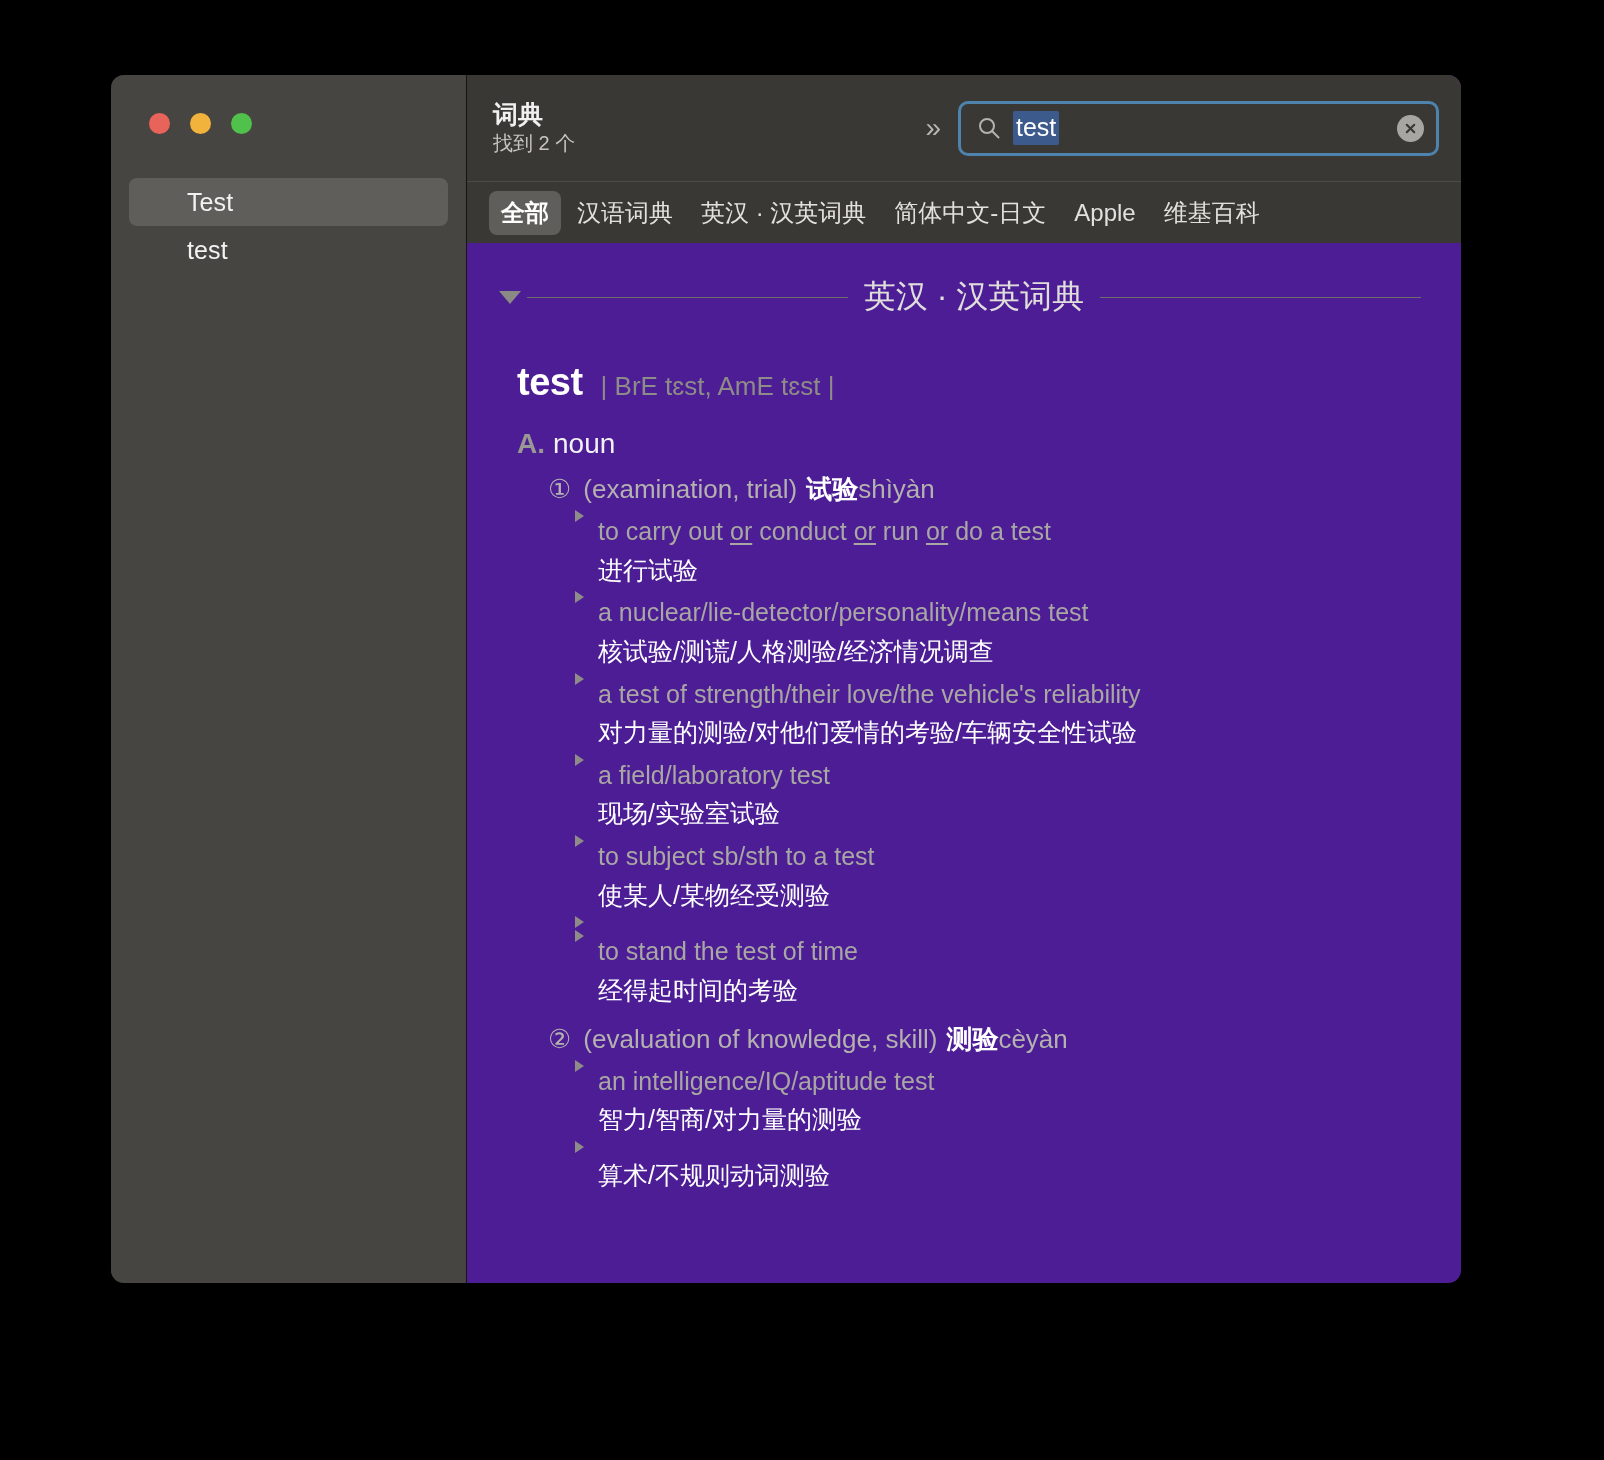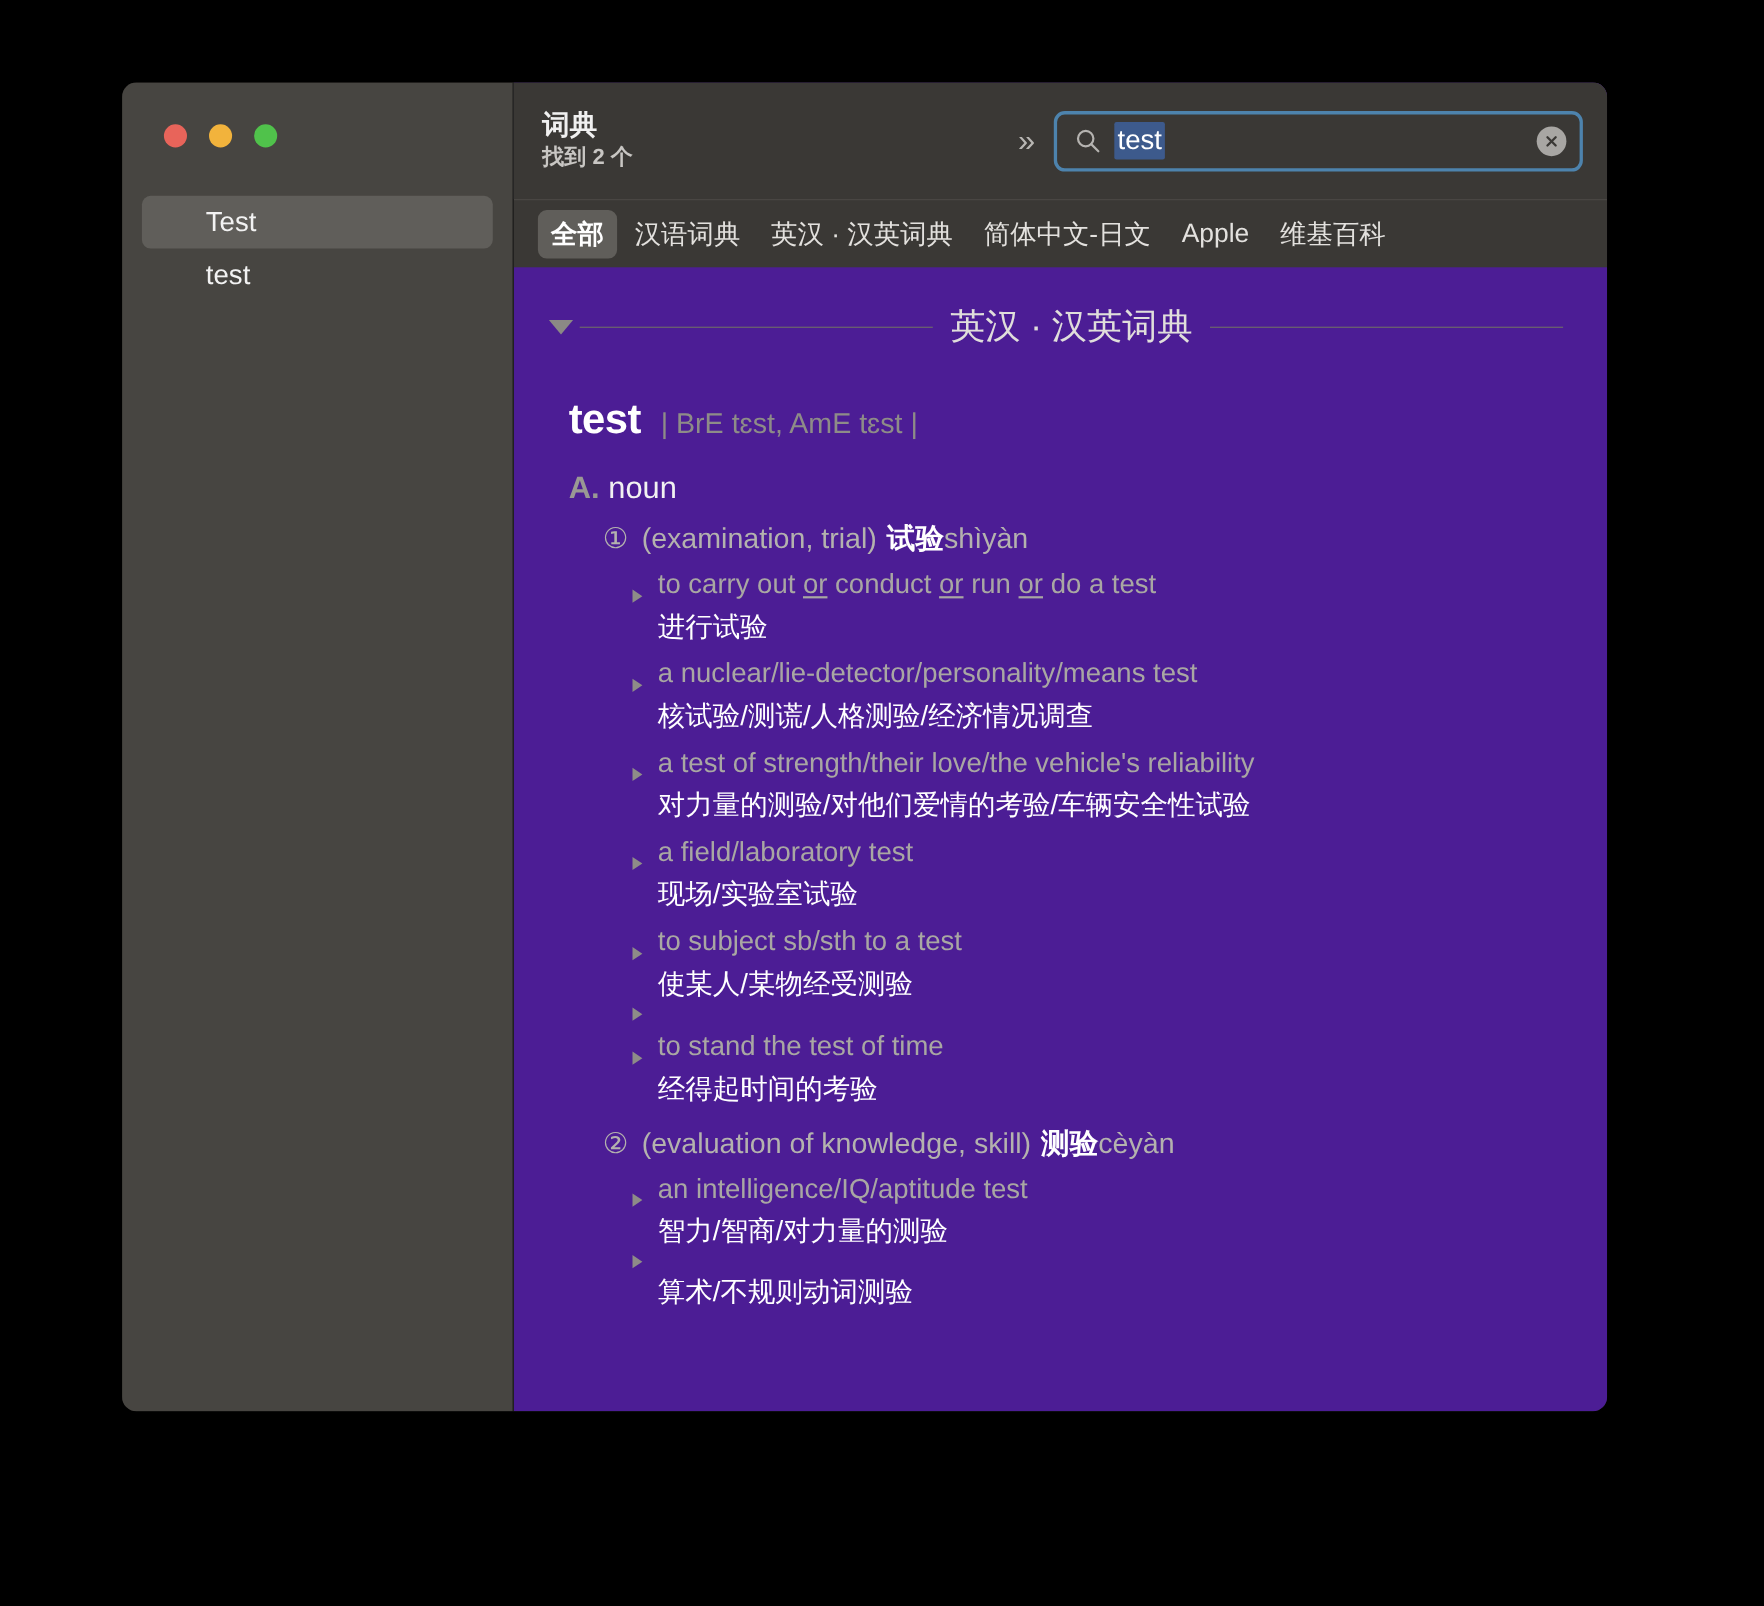"找到 2 个" #result-count { font-weight: bold -> none }
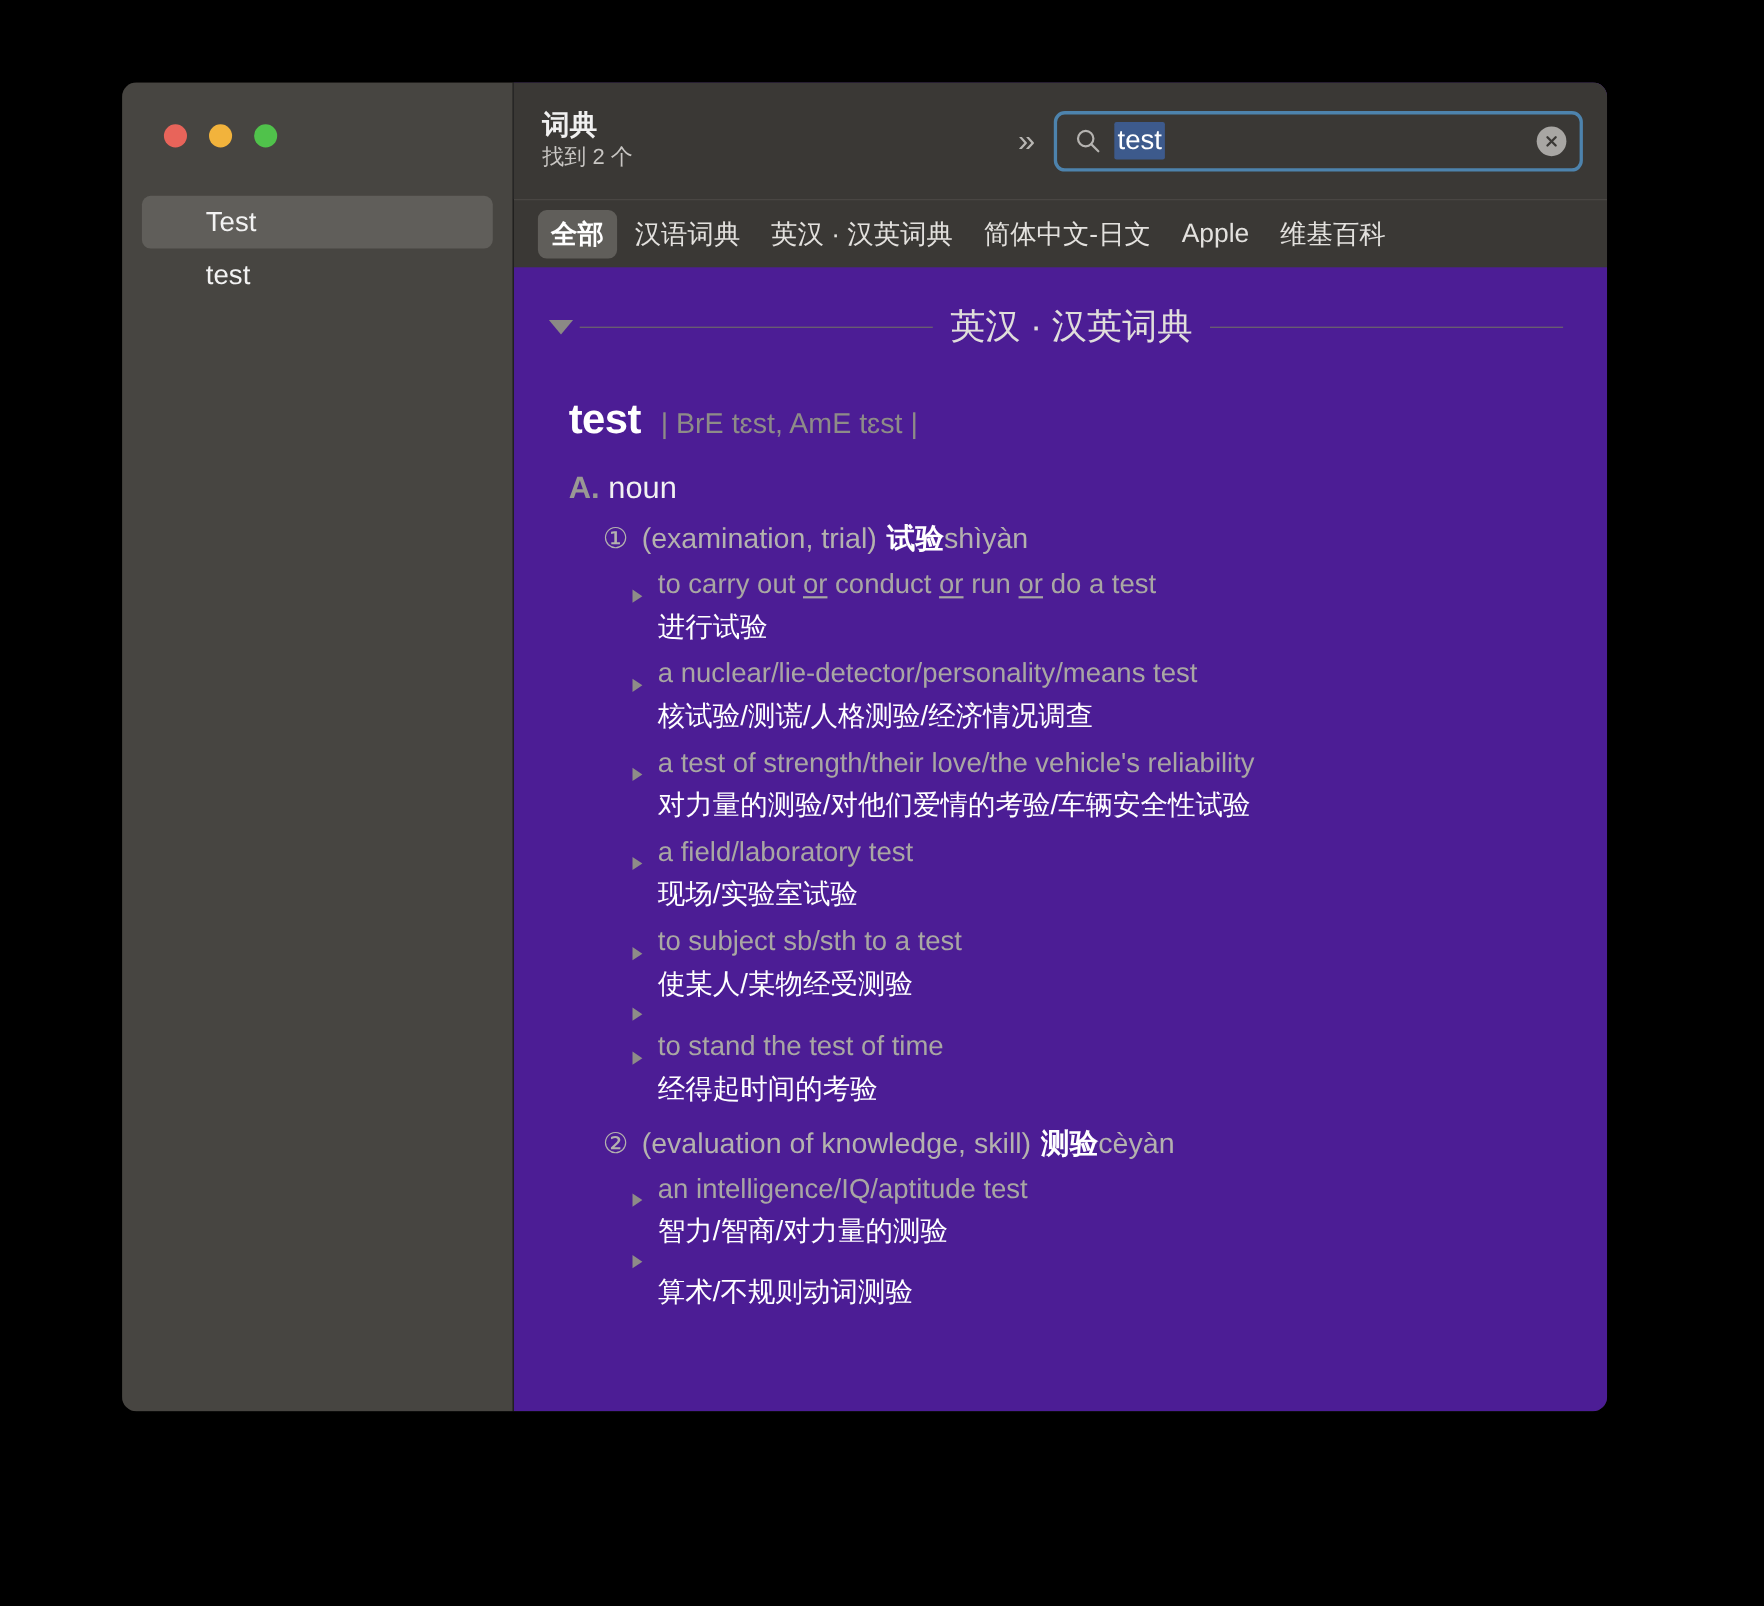"to carry out or conduct" .ex-en { align-items: flex-end -> flex-start }
